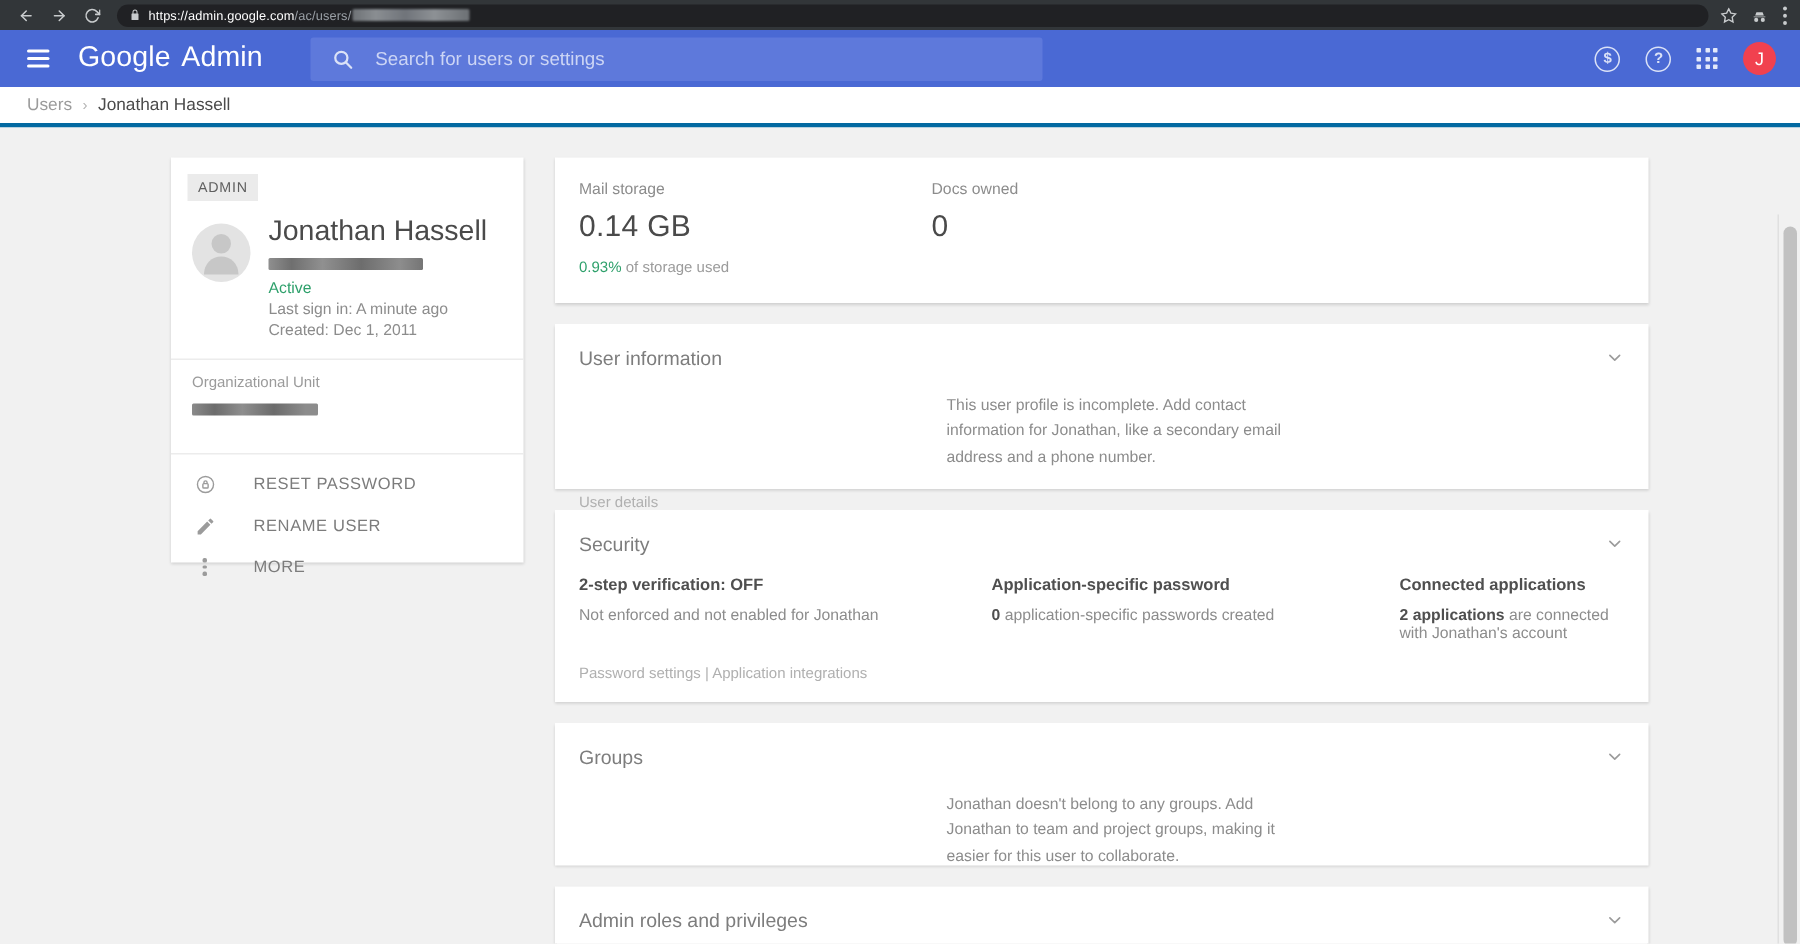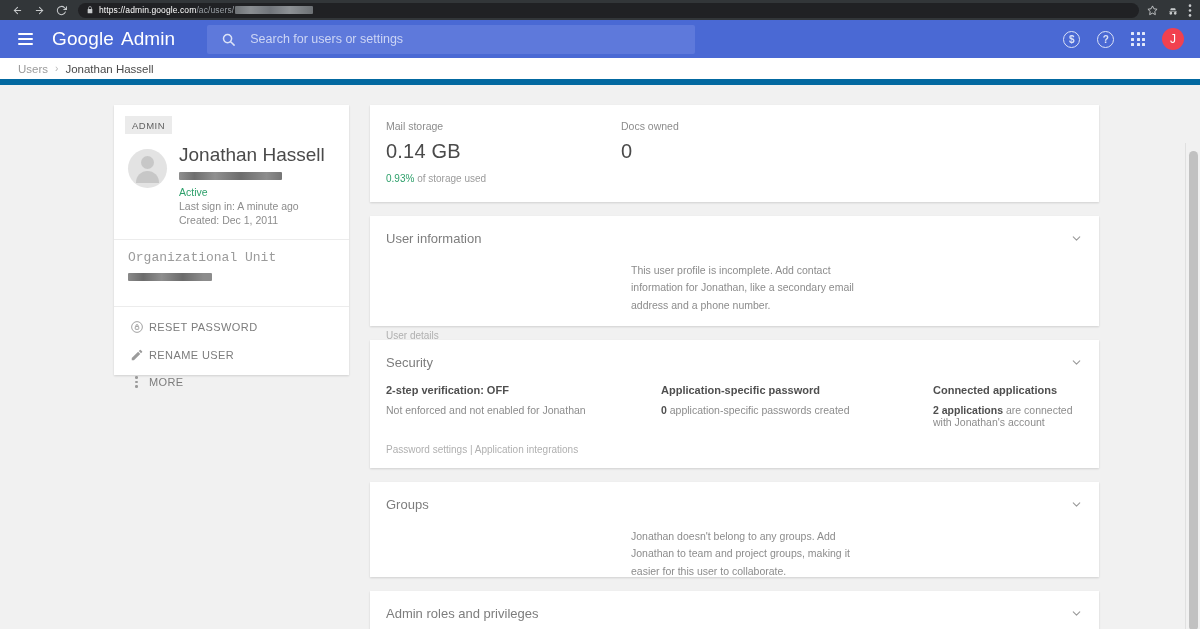"Users" .crumb-bar { border-bottom: 6px solid #0369a1 -> 3px solid #0369a1 }
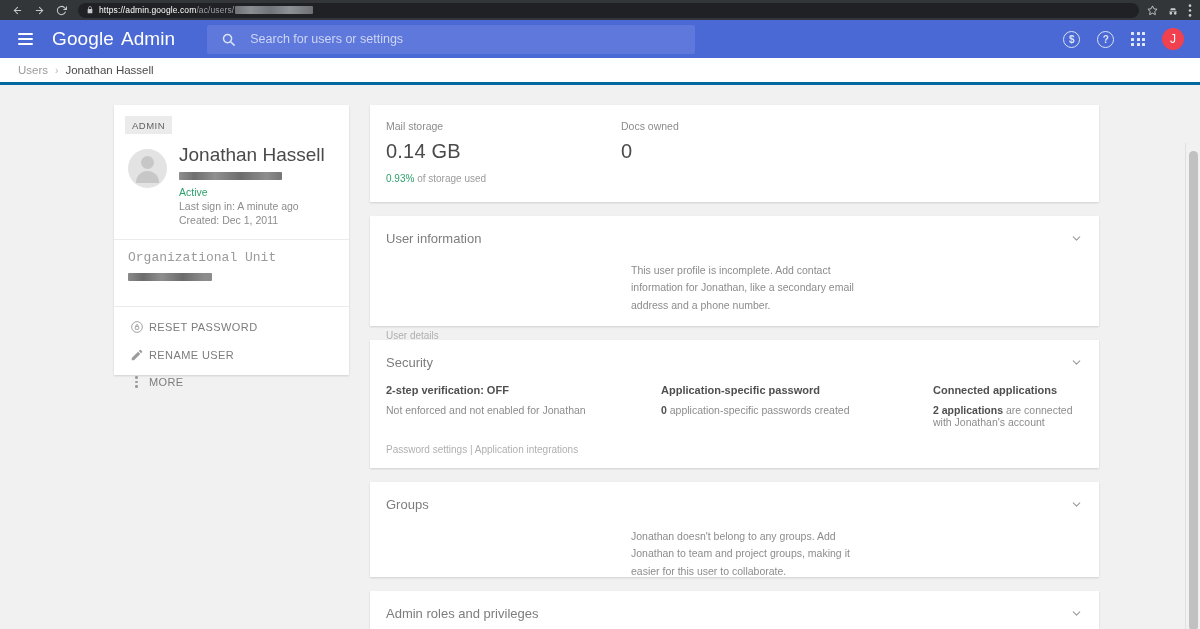"Organizational Unit" .ou-label { font-family: Liberation Mono, monospace -> none; font-size: 13px -> 10px }
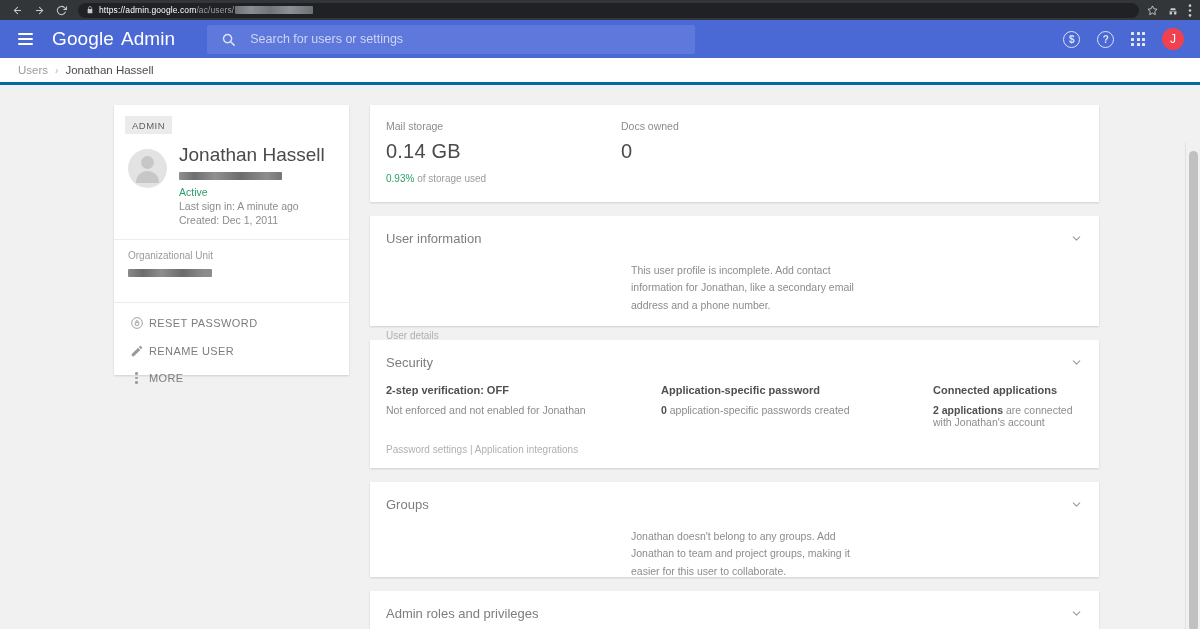"RESET PASSWORD" .action-row { gap: 4px -> 24px }
